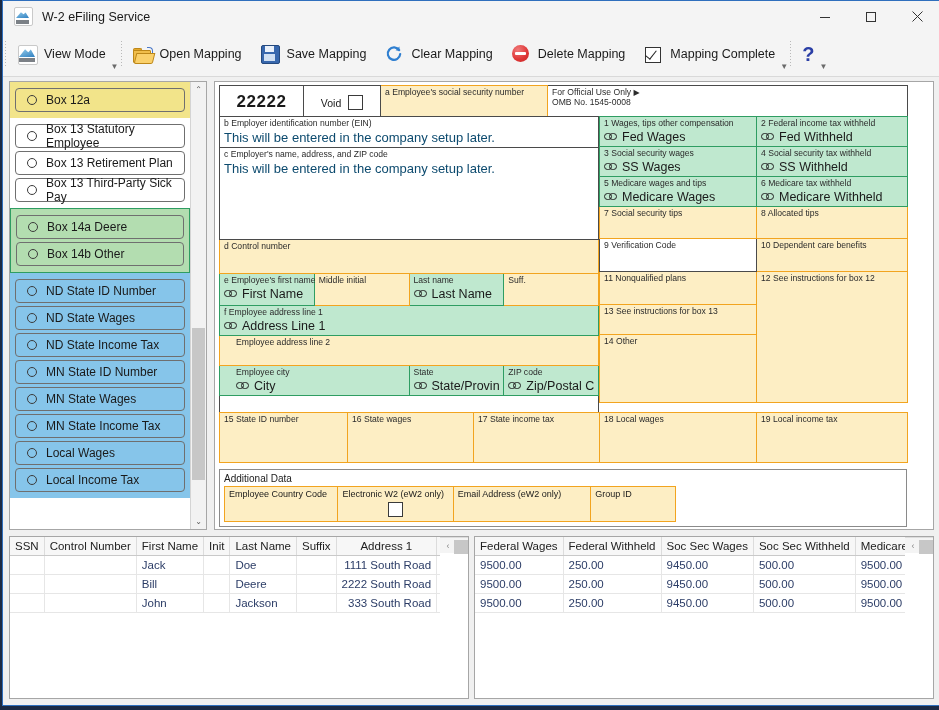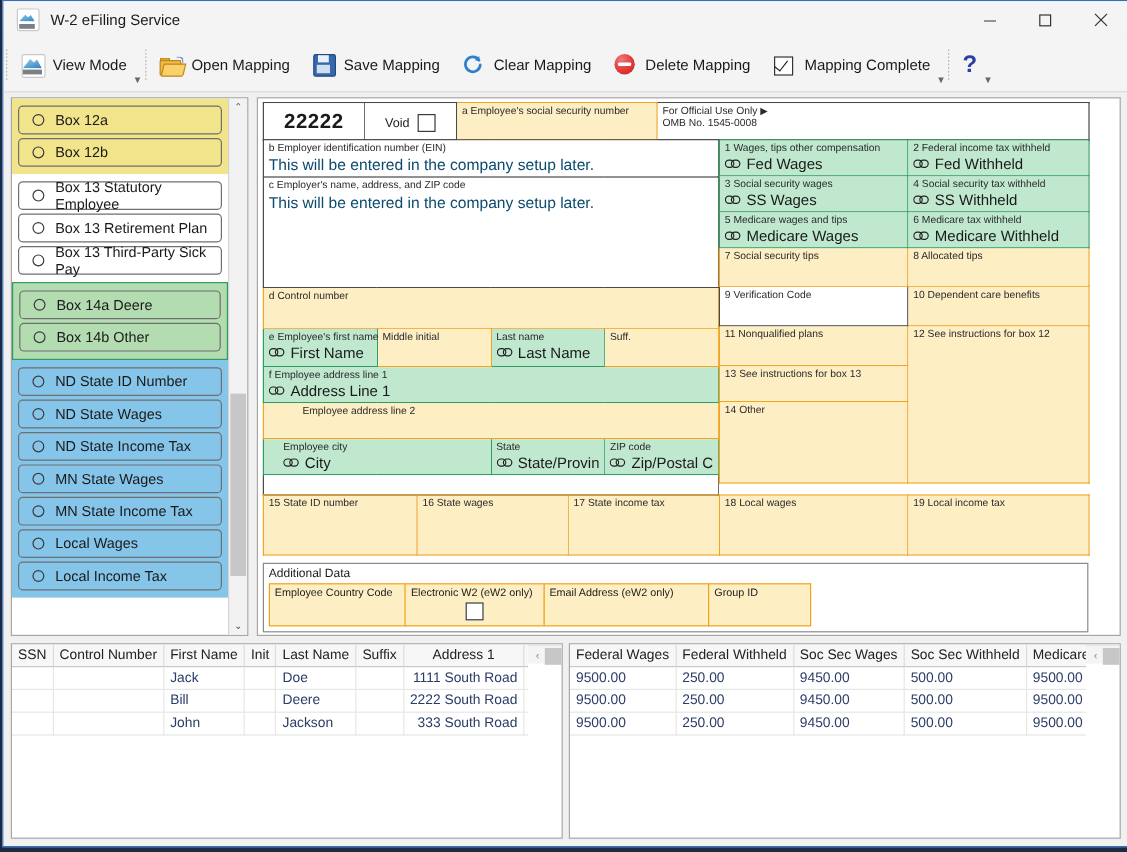"Box 12b" div.sb-item { html: <div> <span></span> <span>Box 12b</span> </div> -> none }
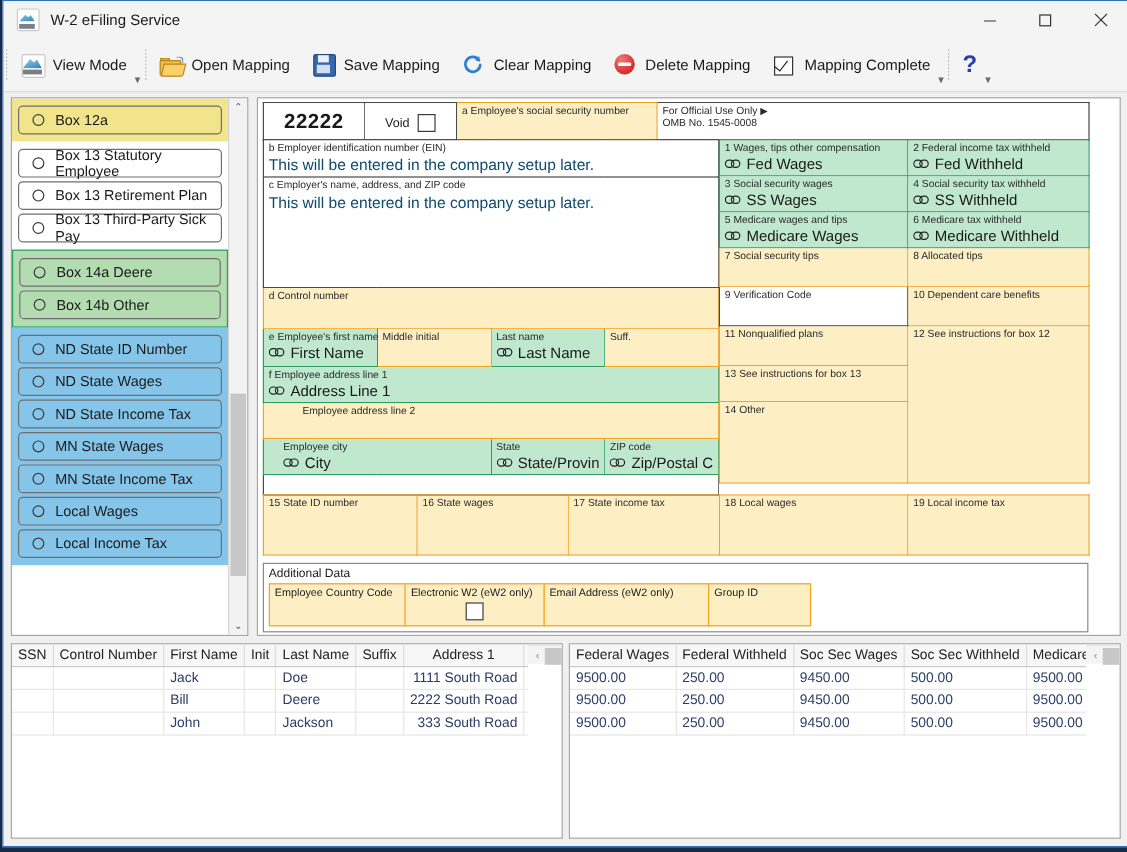"Employee address line 2" td.cell { padding-left: 32px -> 16px }
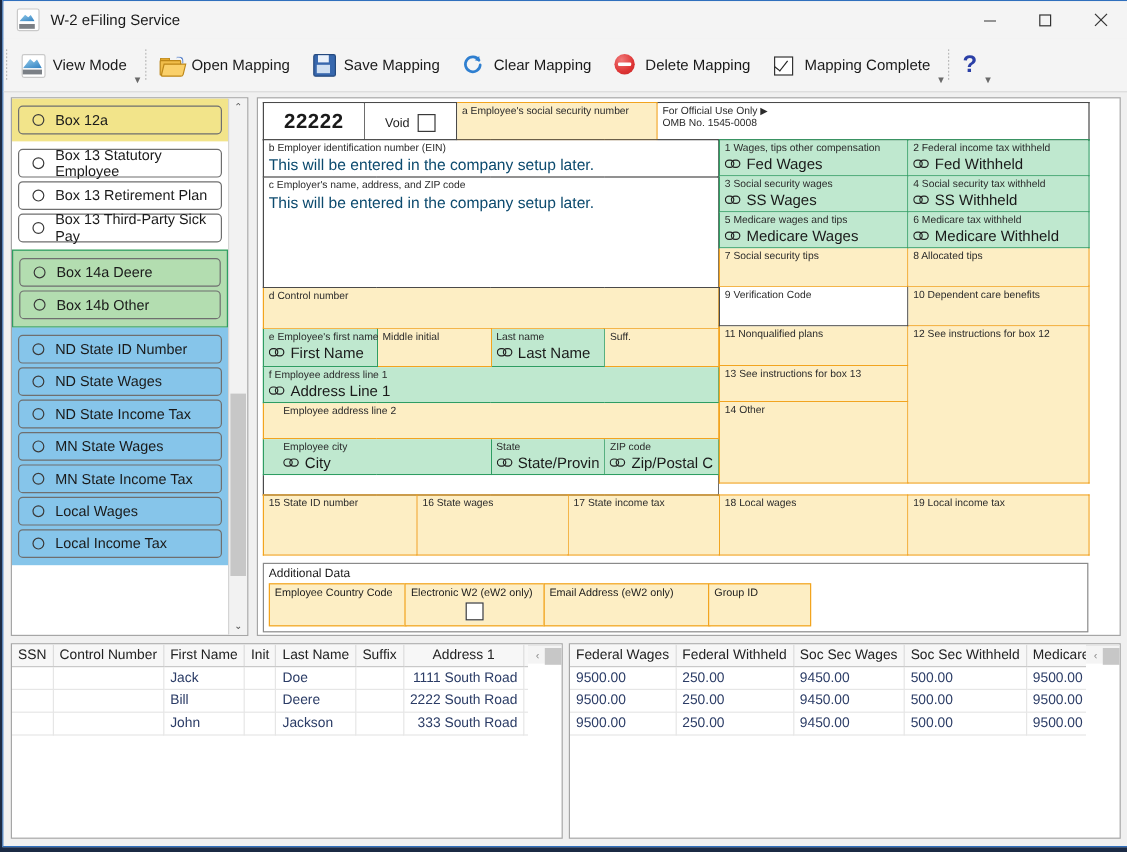"MN State ID Number" div.sb-item { html: none -> <div> <span></span> <span>MN State ID Number</span> </div> }
